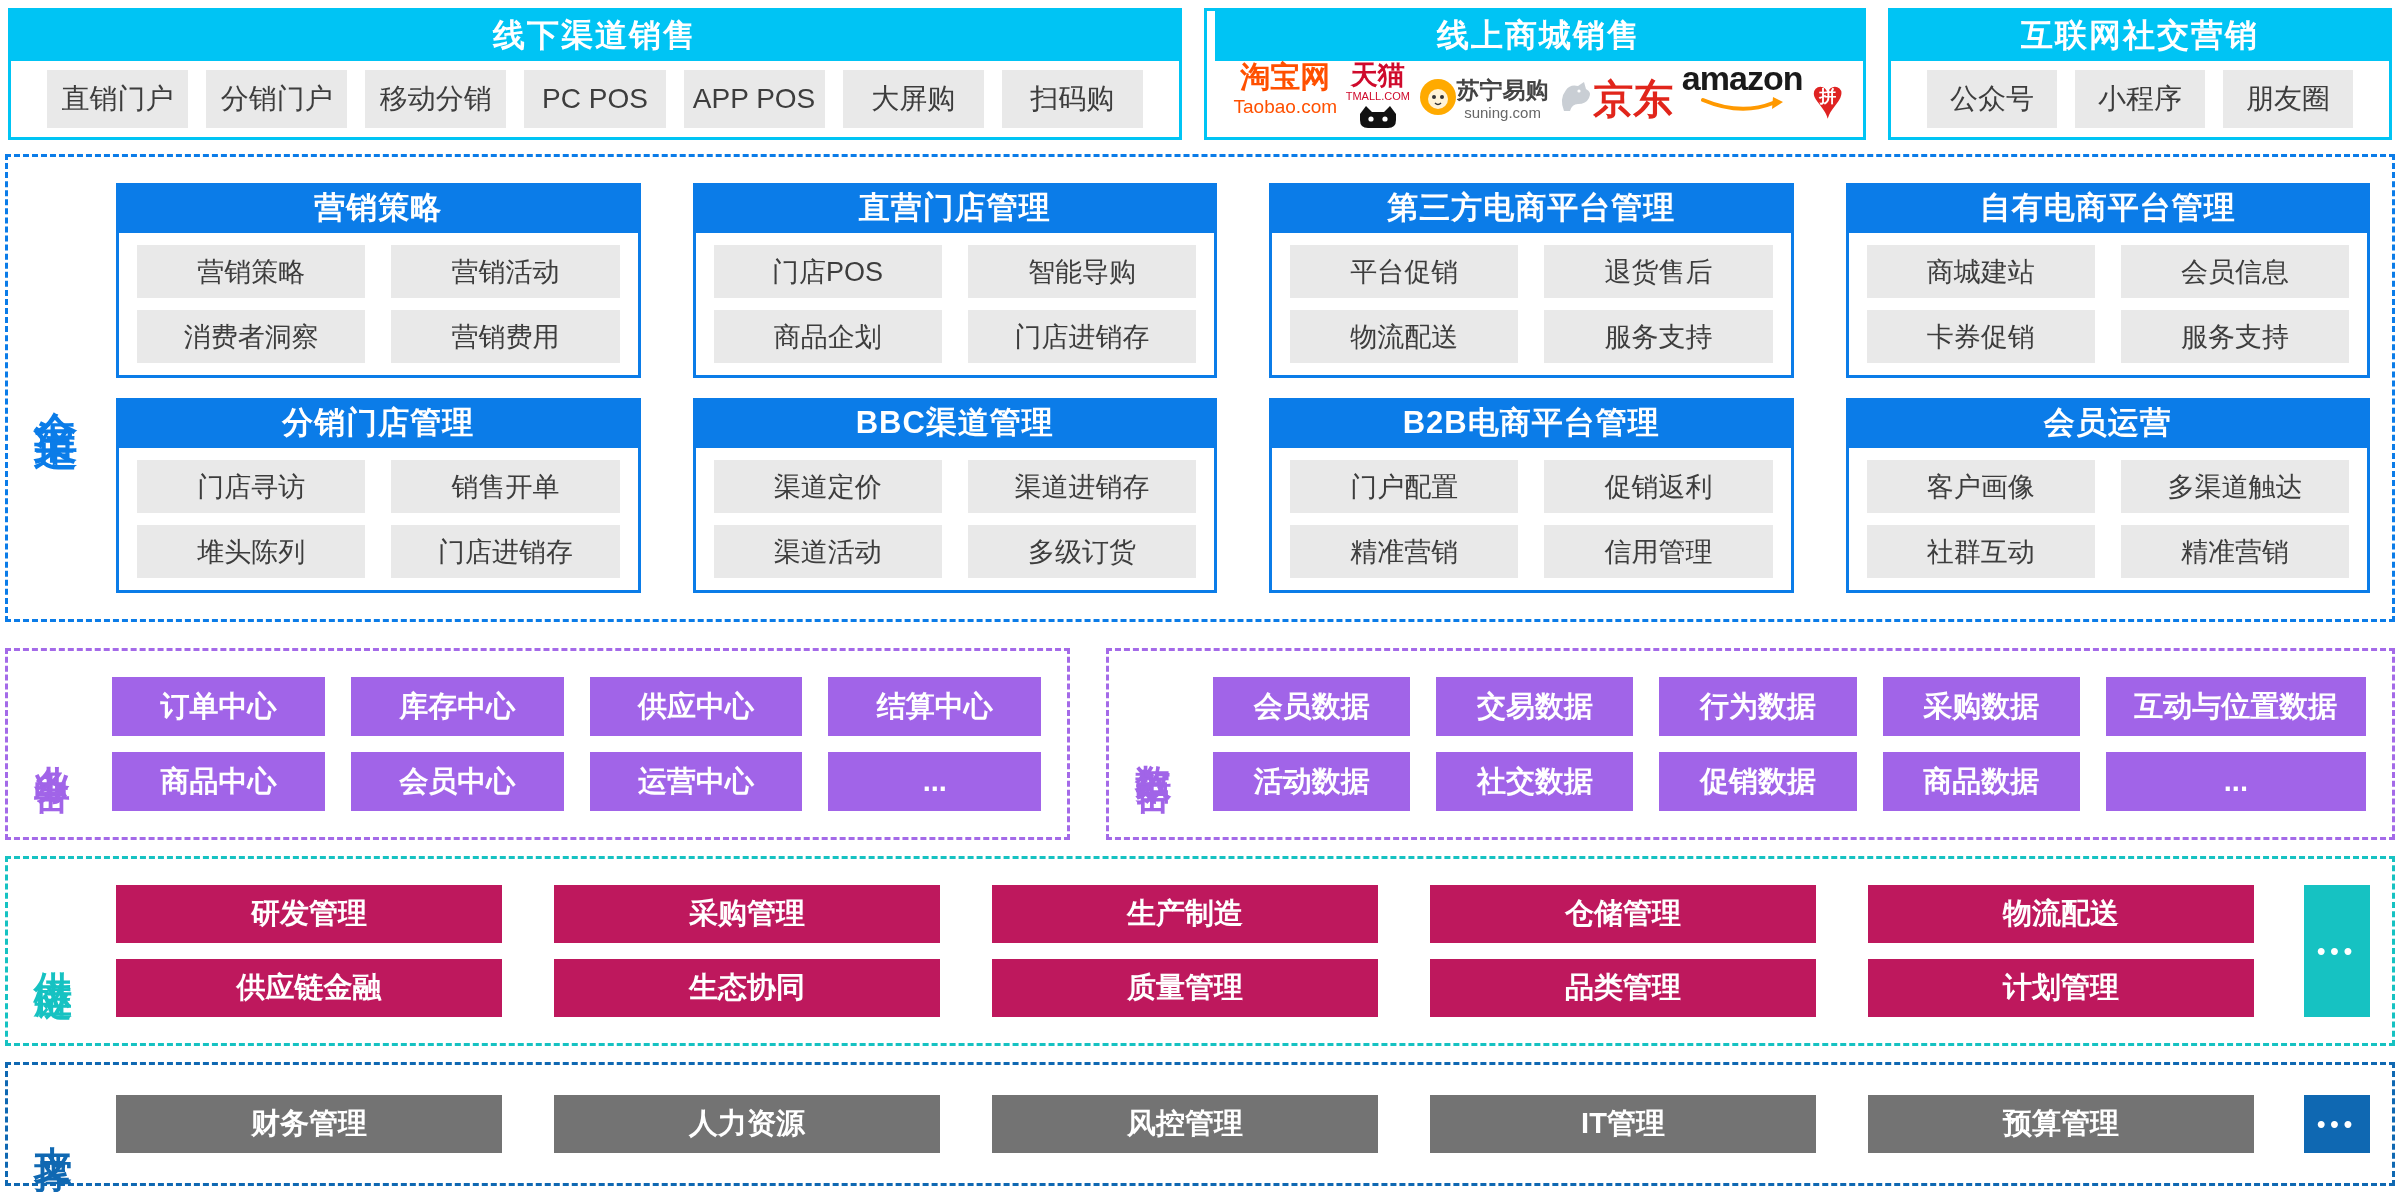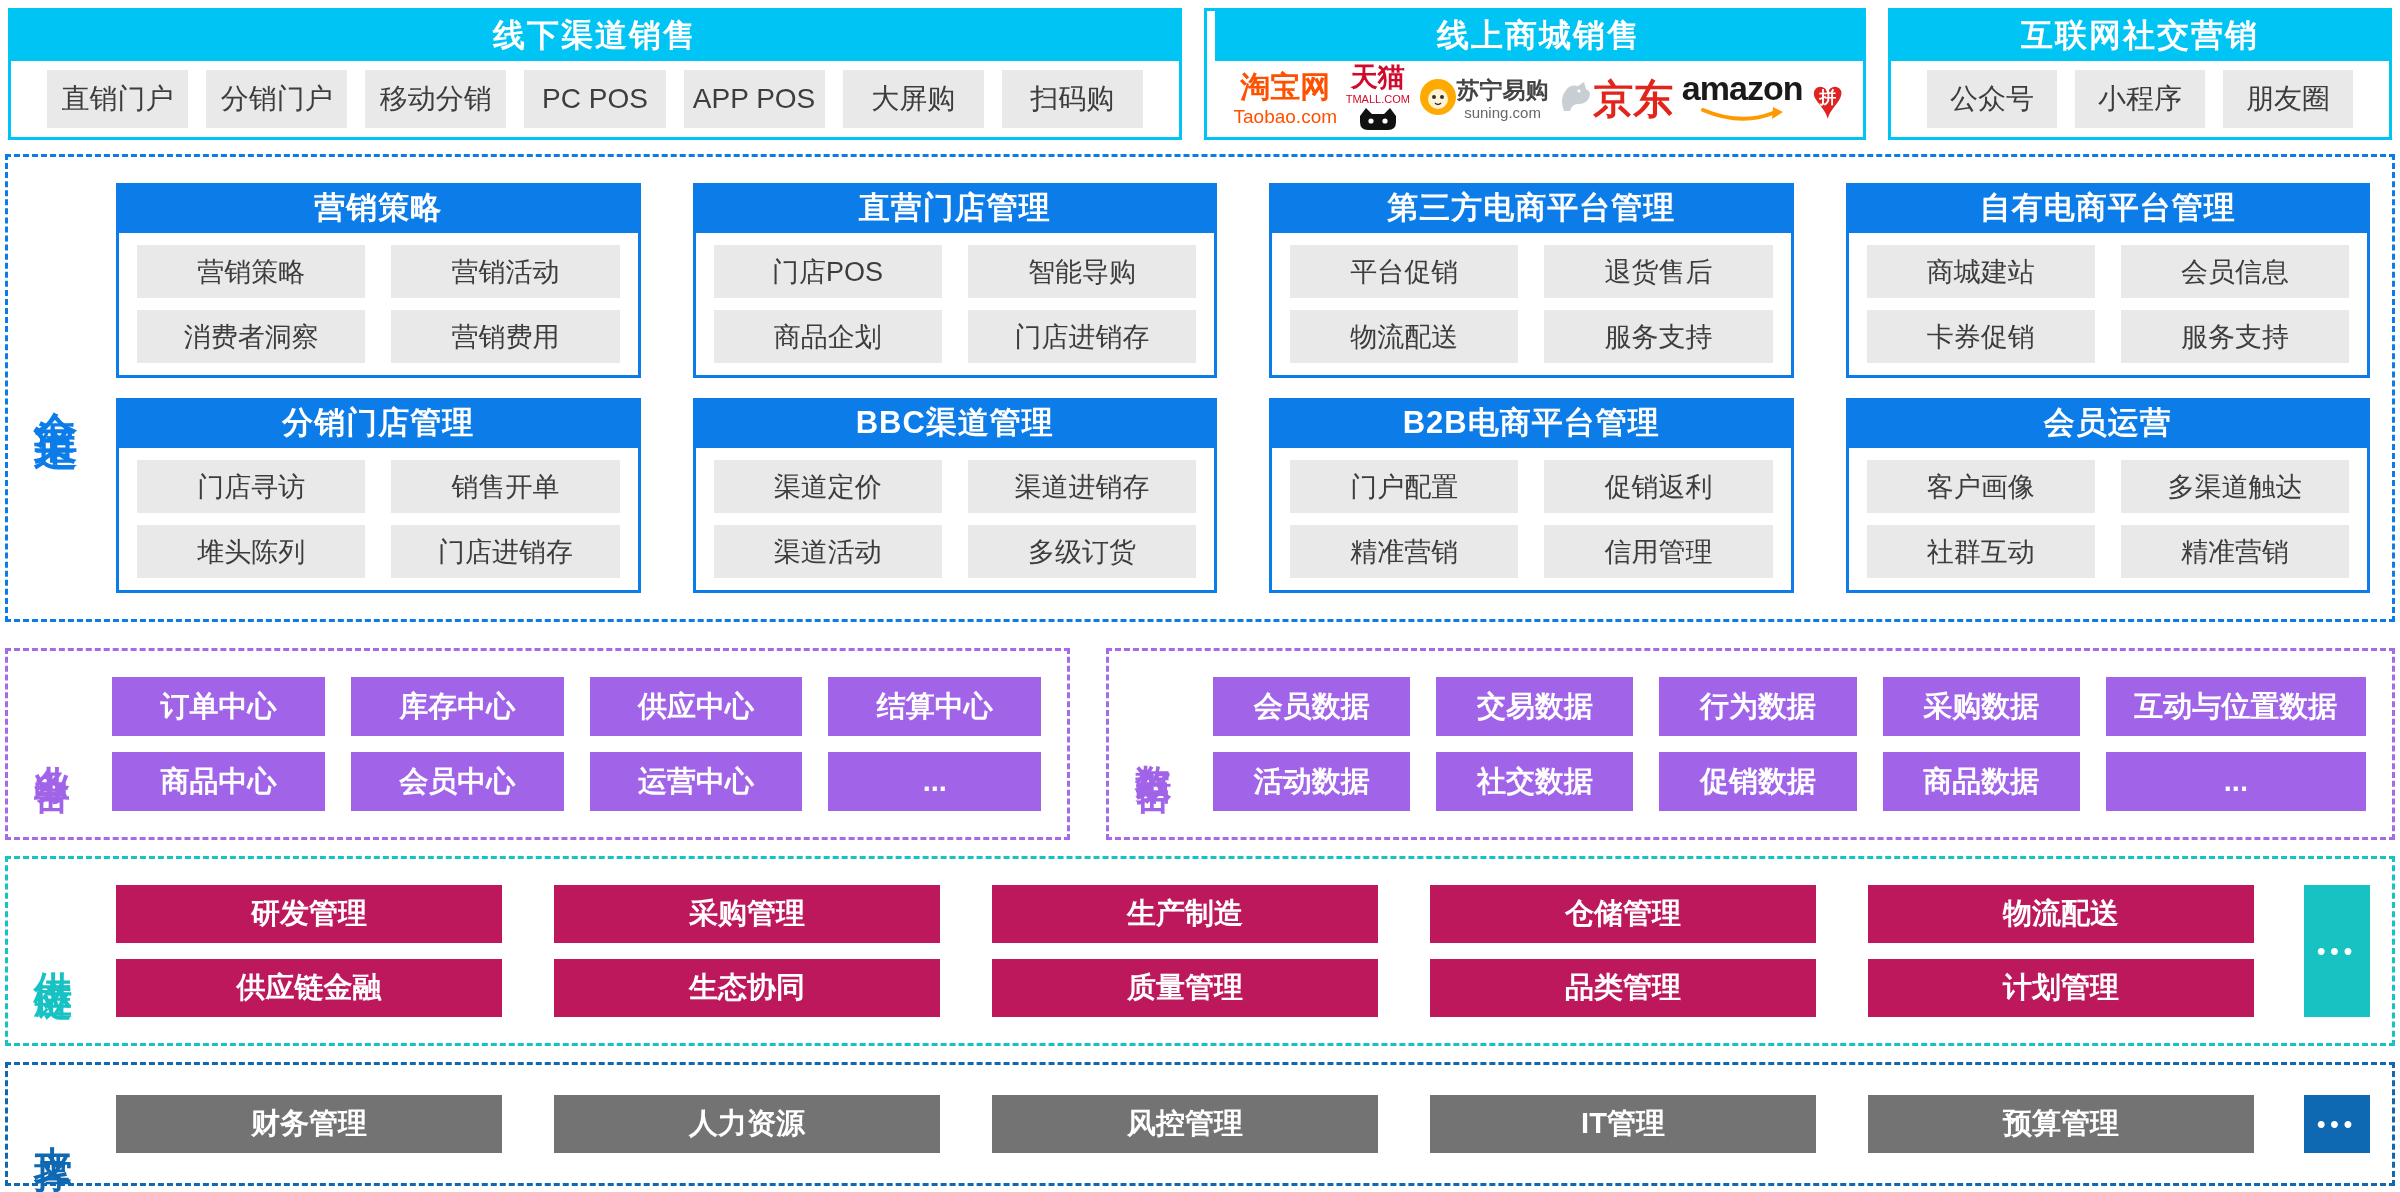"淘宝网" .logo-body { align-items: center -> none }
